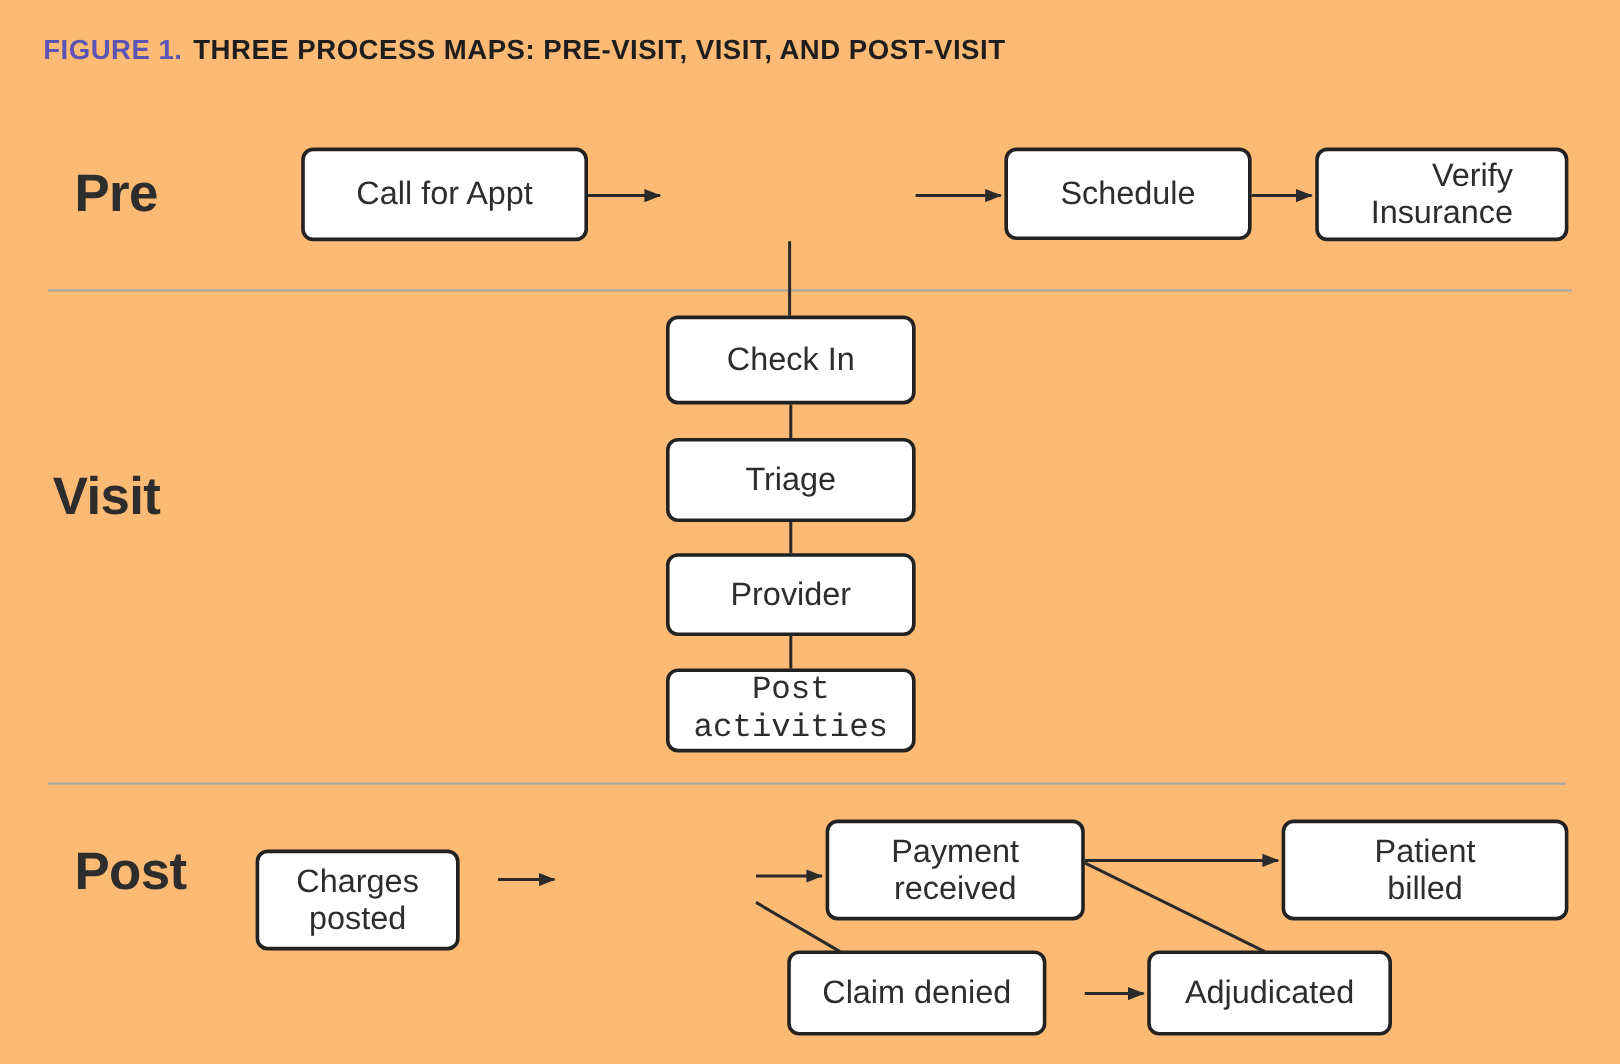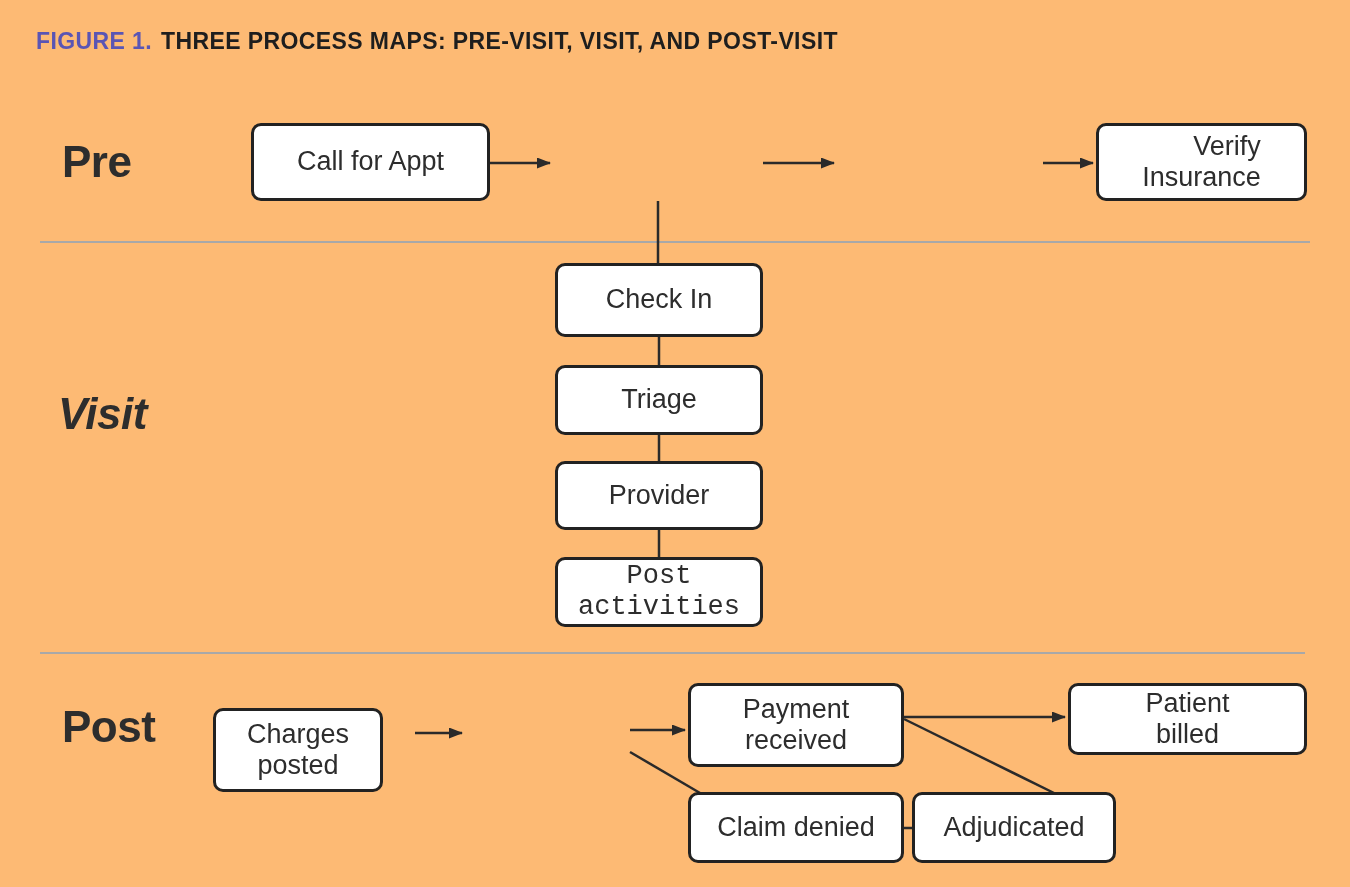"Schedule" div.node { html: none -> <div>Schedule</div> }
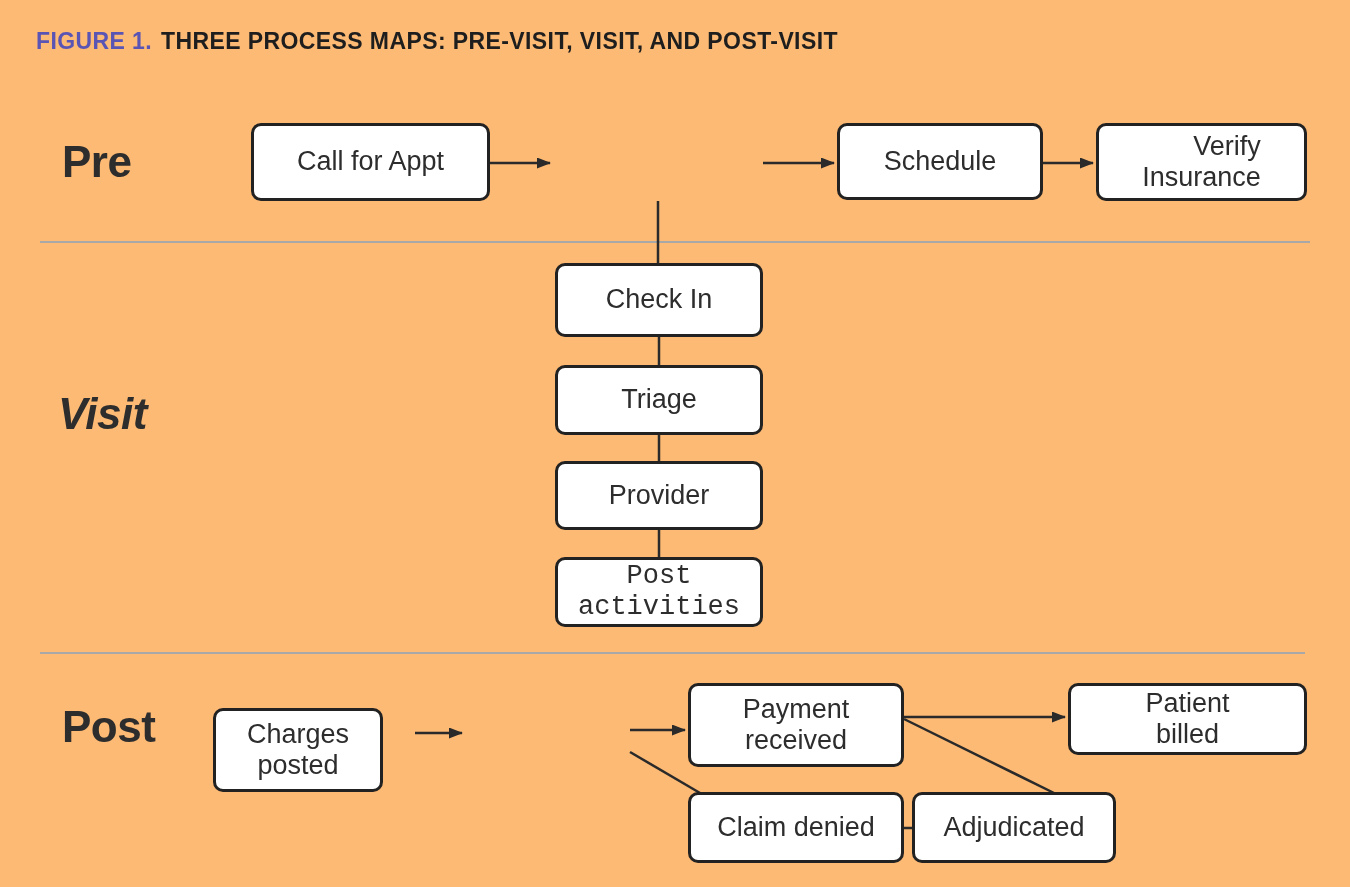"Visit" .label-visit { font-style: italic -> none; left: 58px -> 44px }
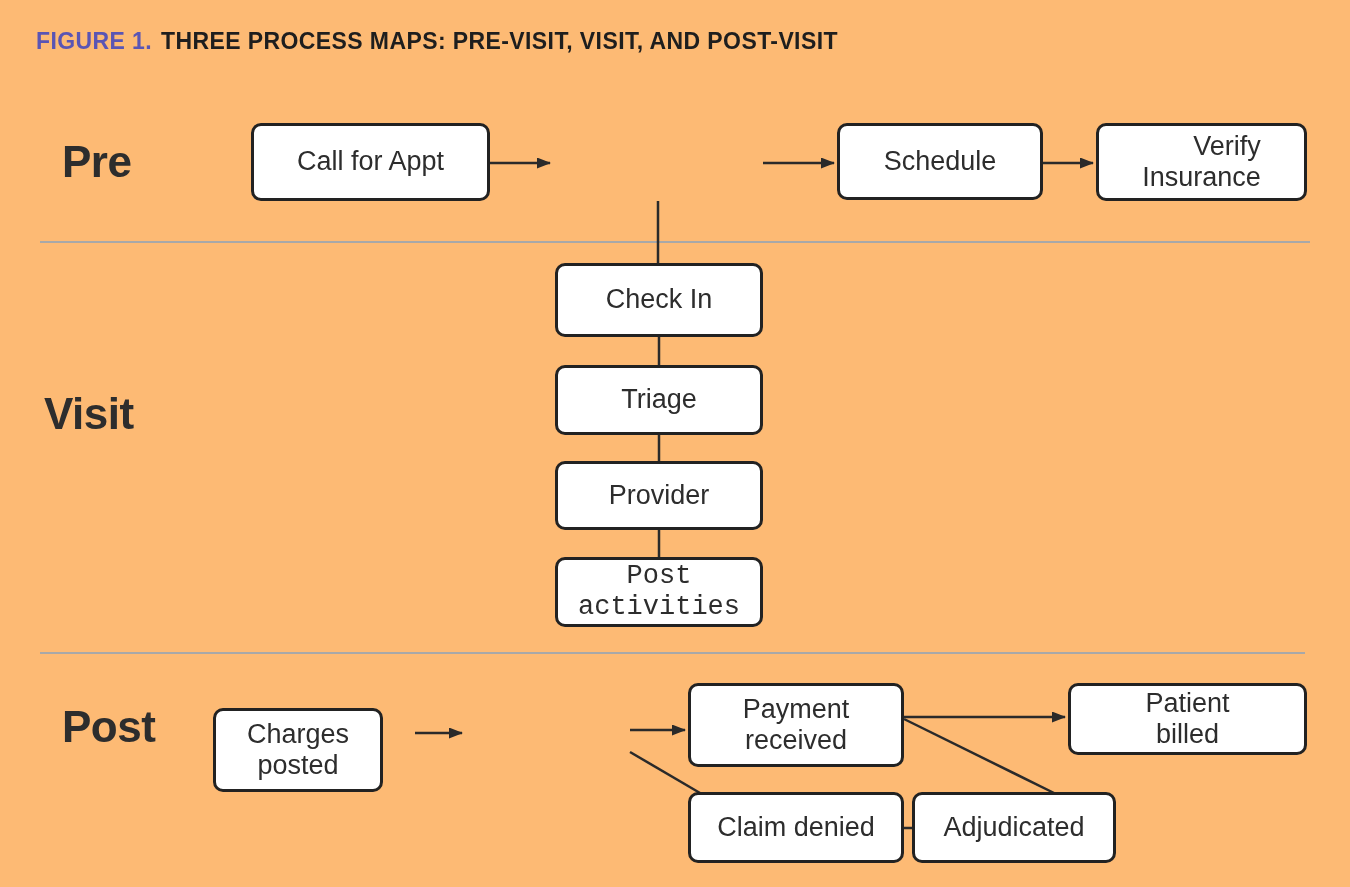"Patient" .n-patient-billed { height: 72px -> 84px }
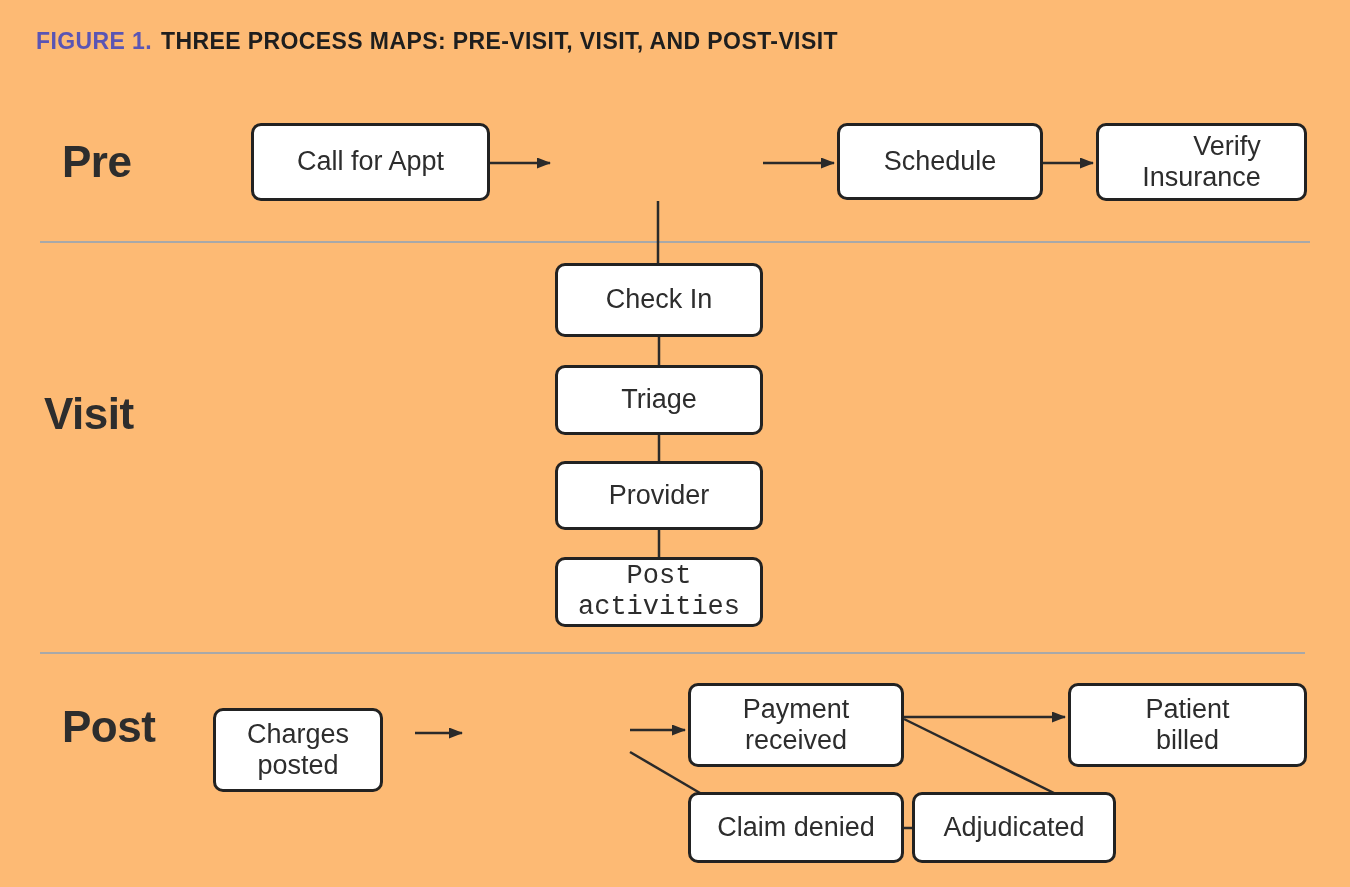"Claim denied" .n-claim-denied { left: 688px -> 656px }
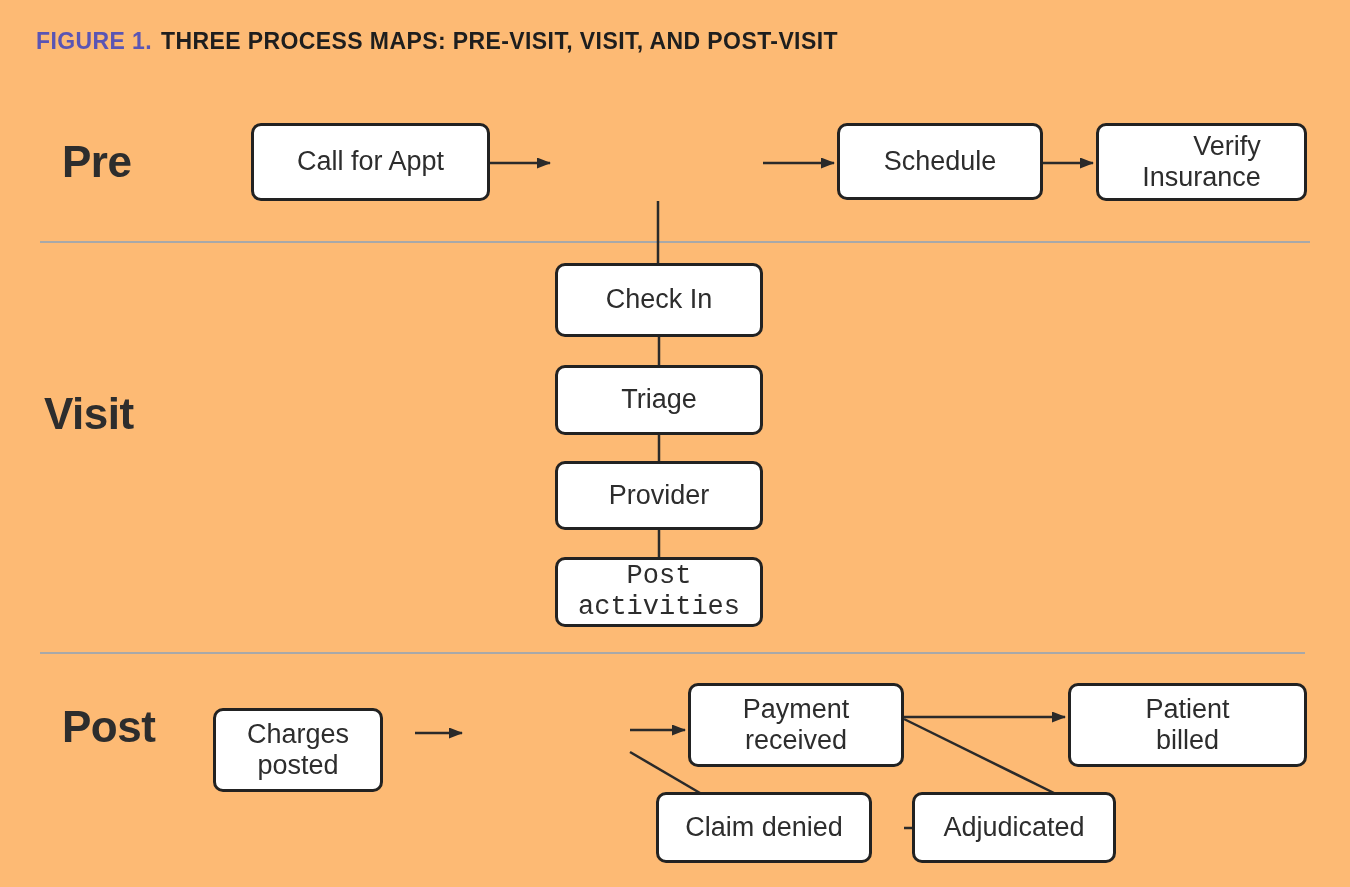"Adjudicated" .n-adjudicated { left: 912px -> 956px }
